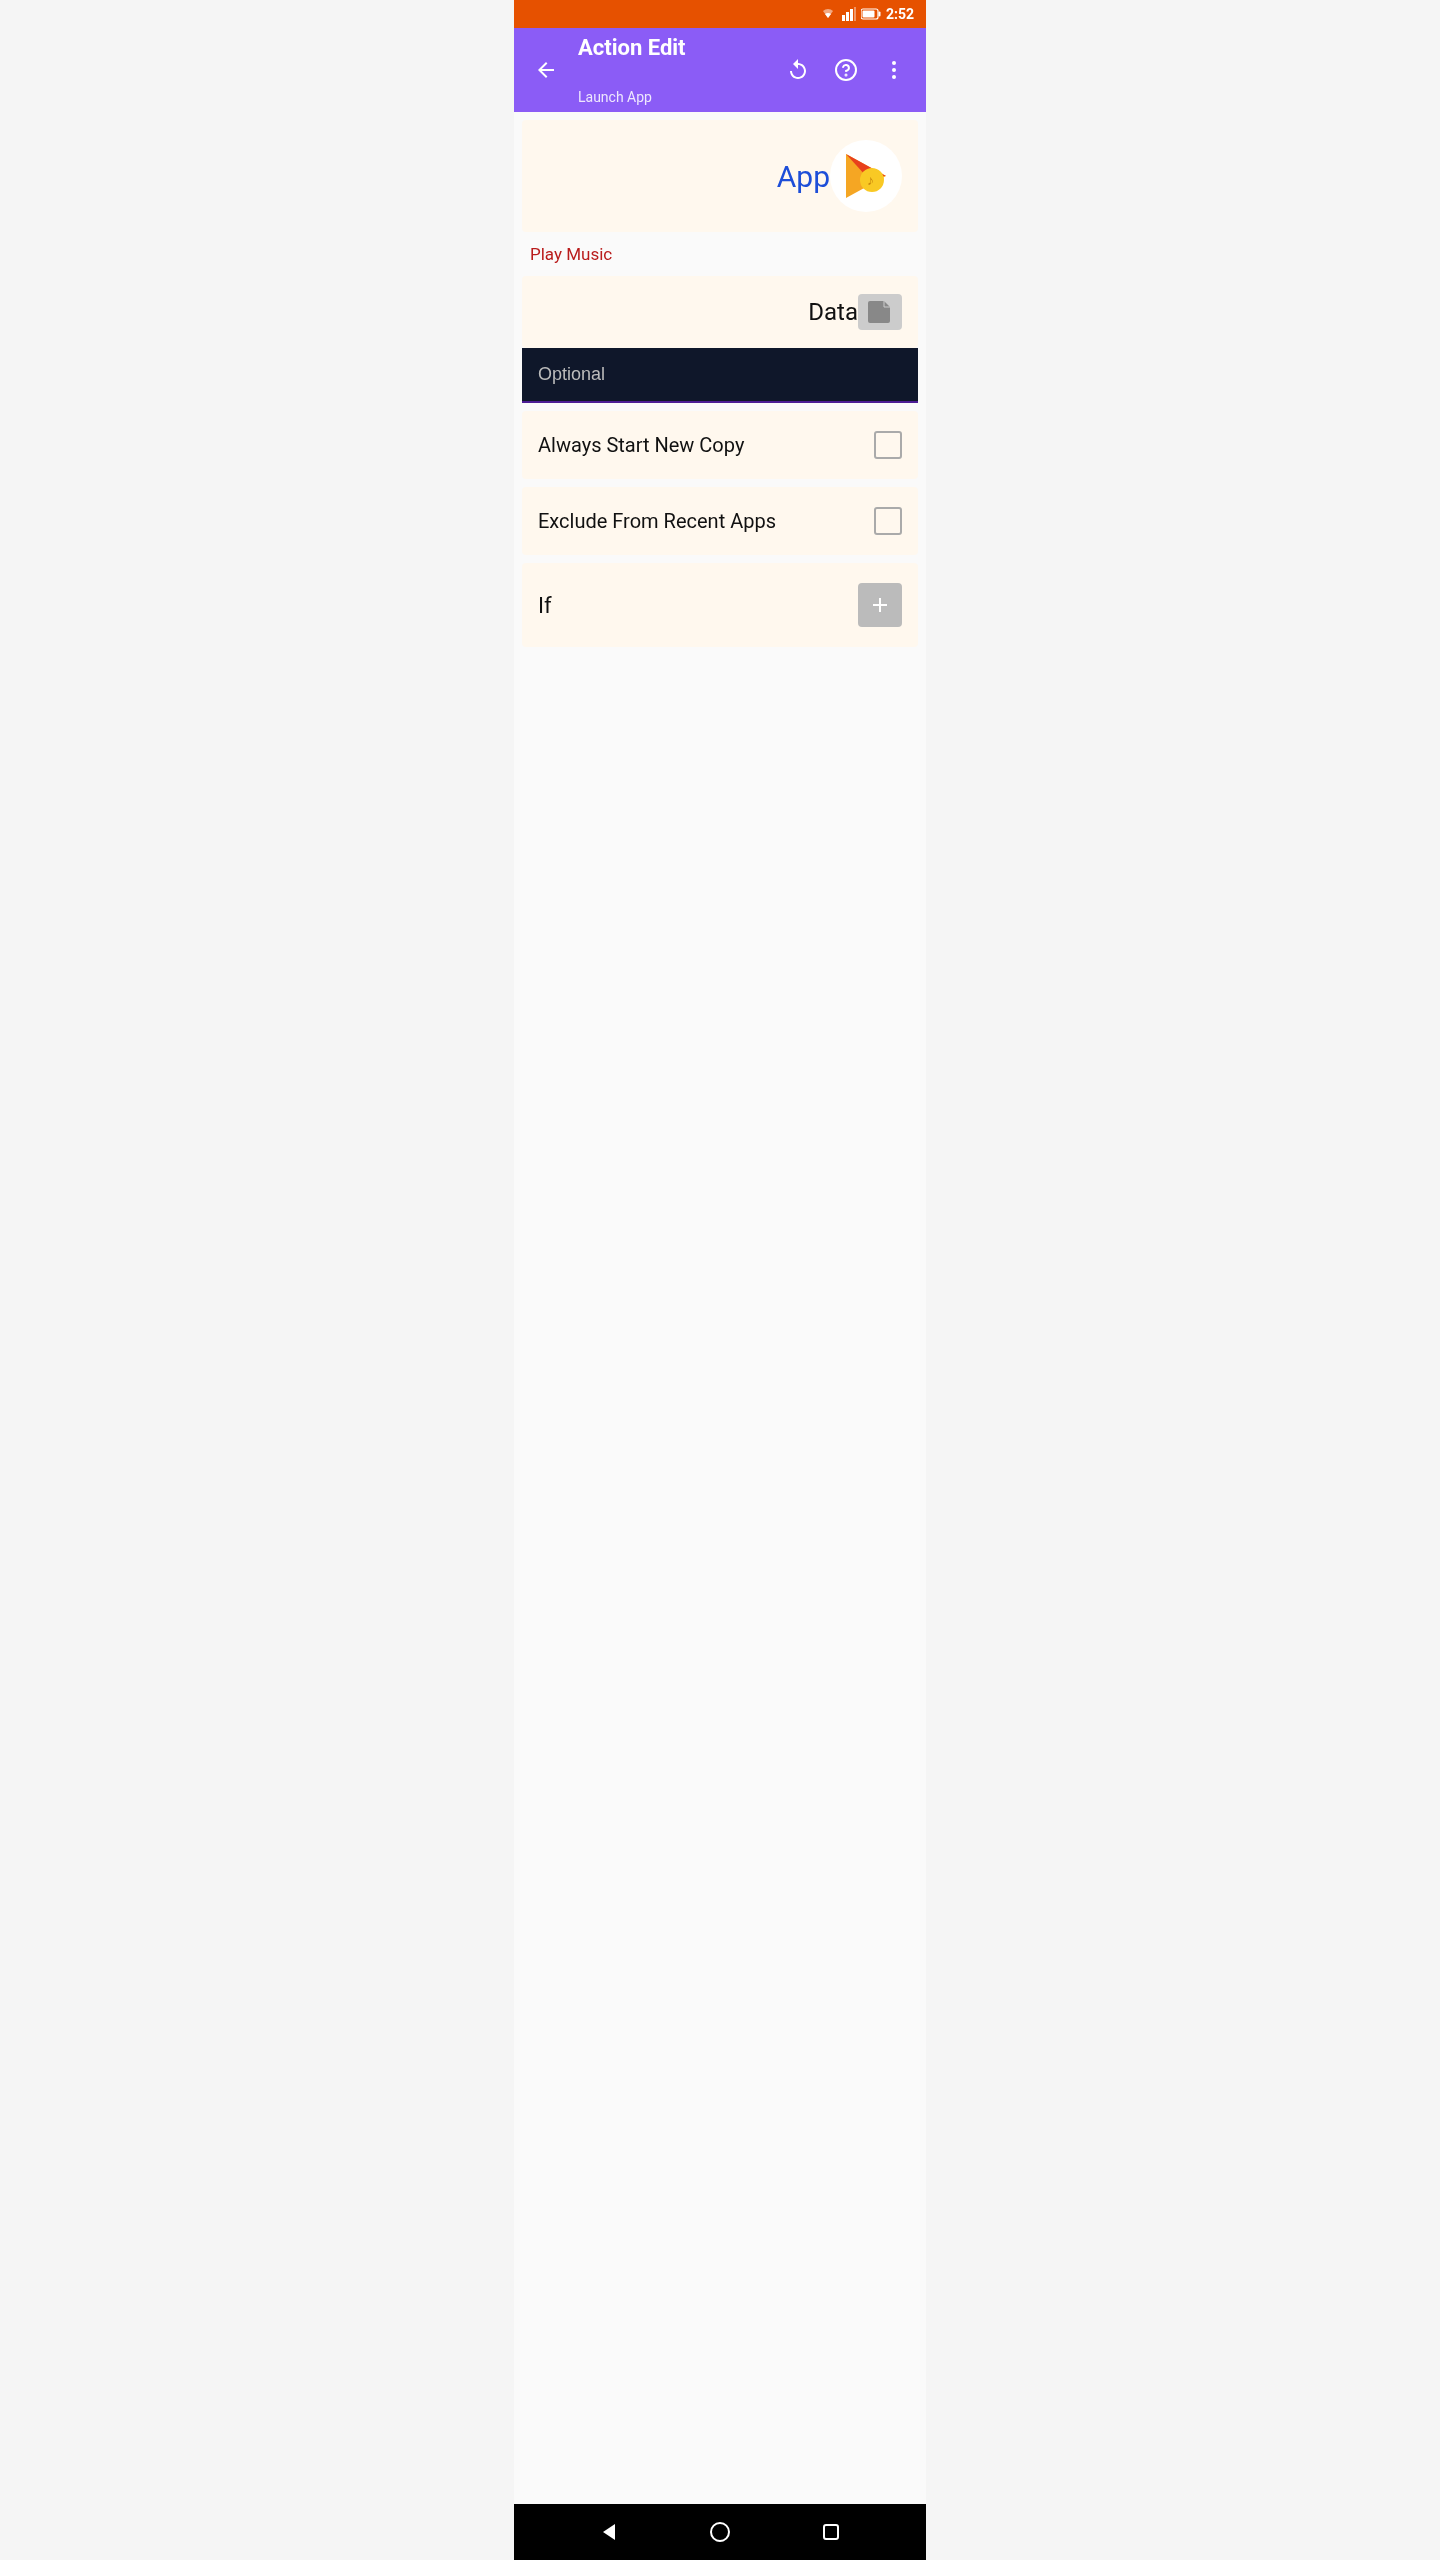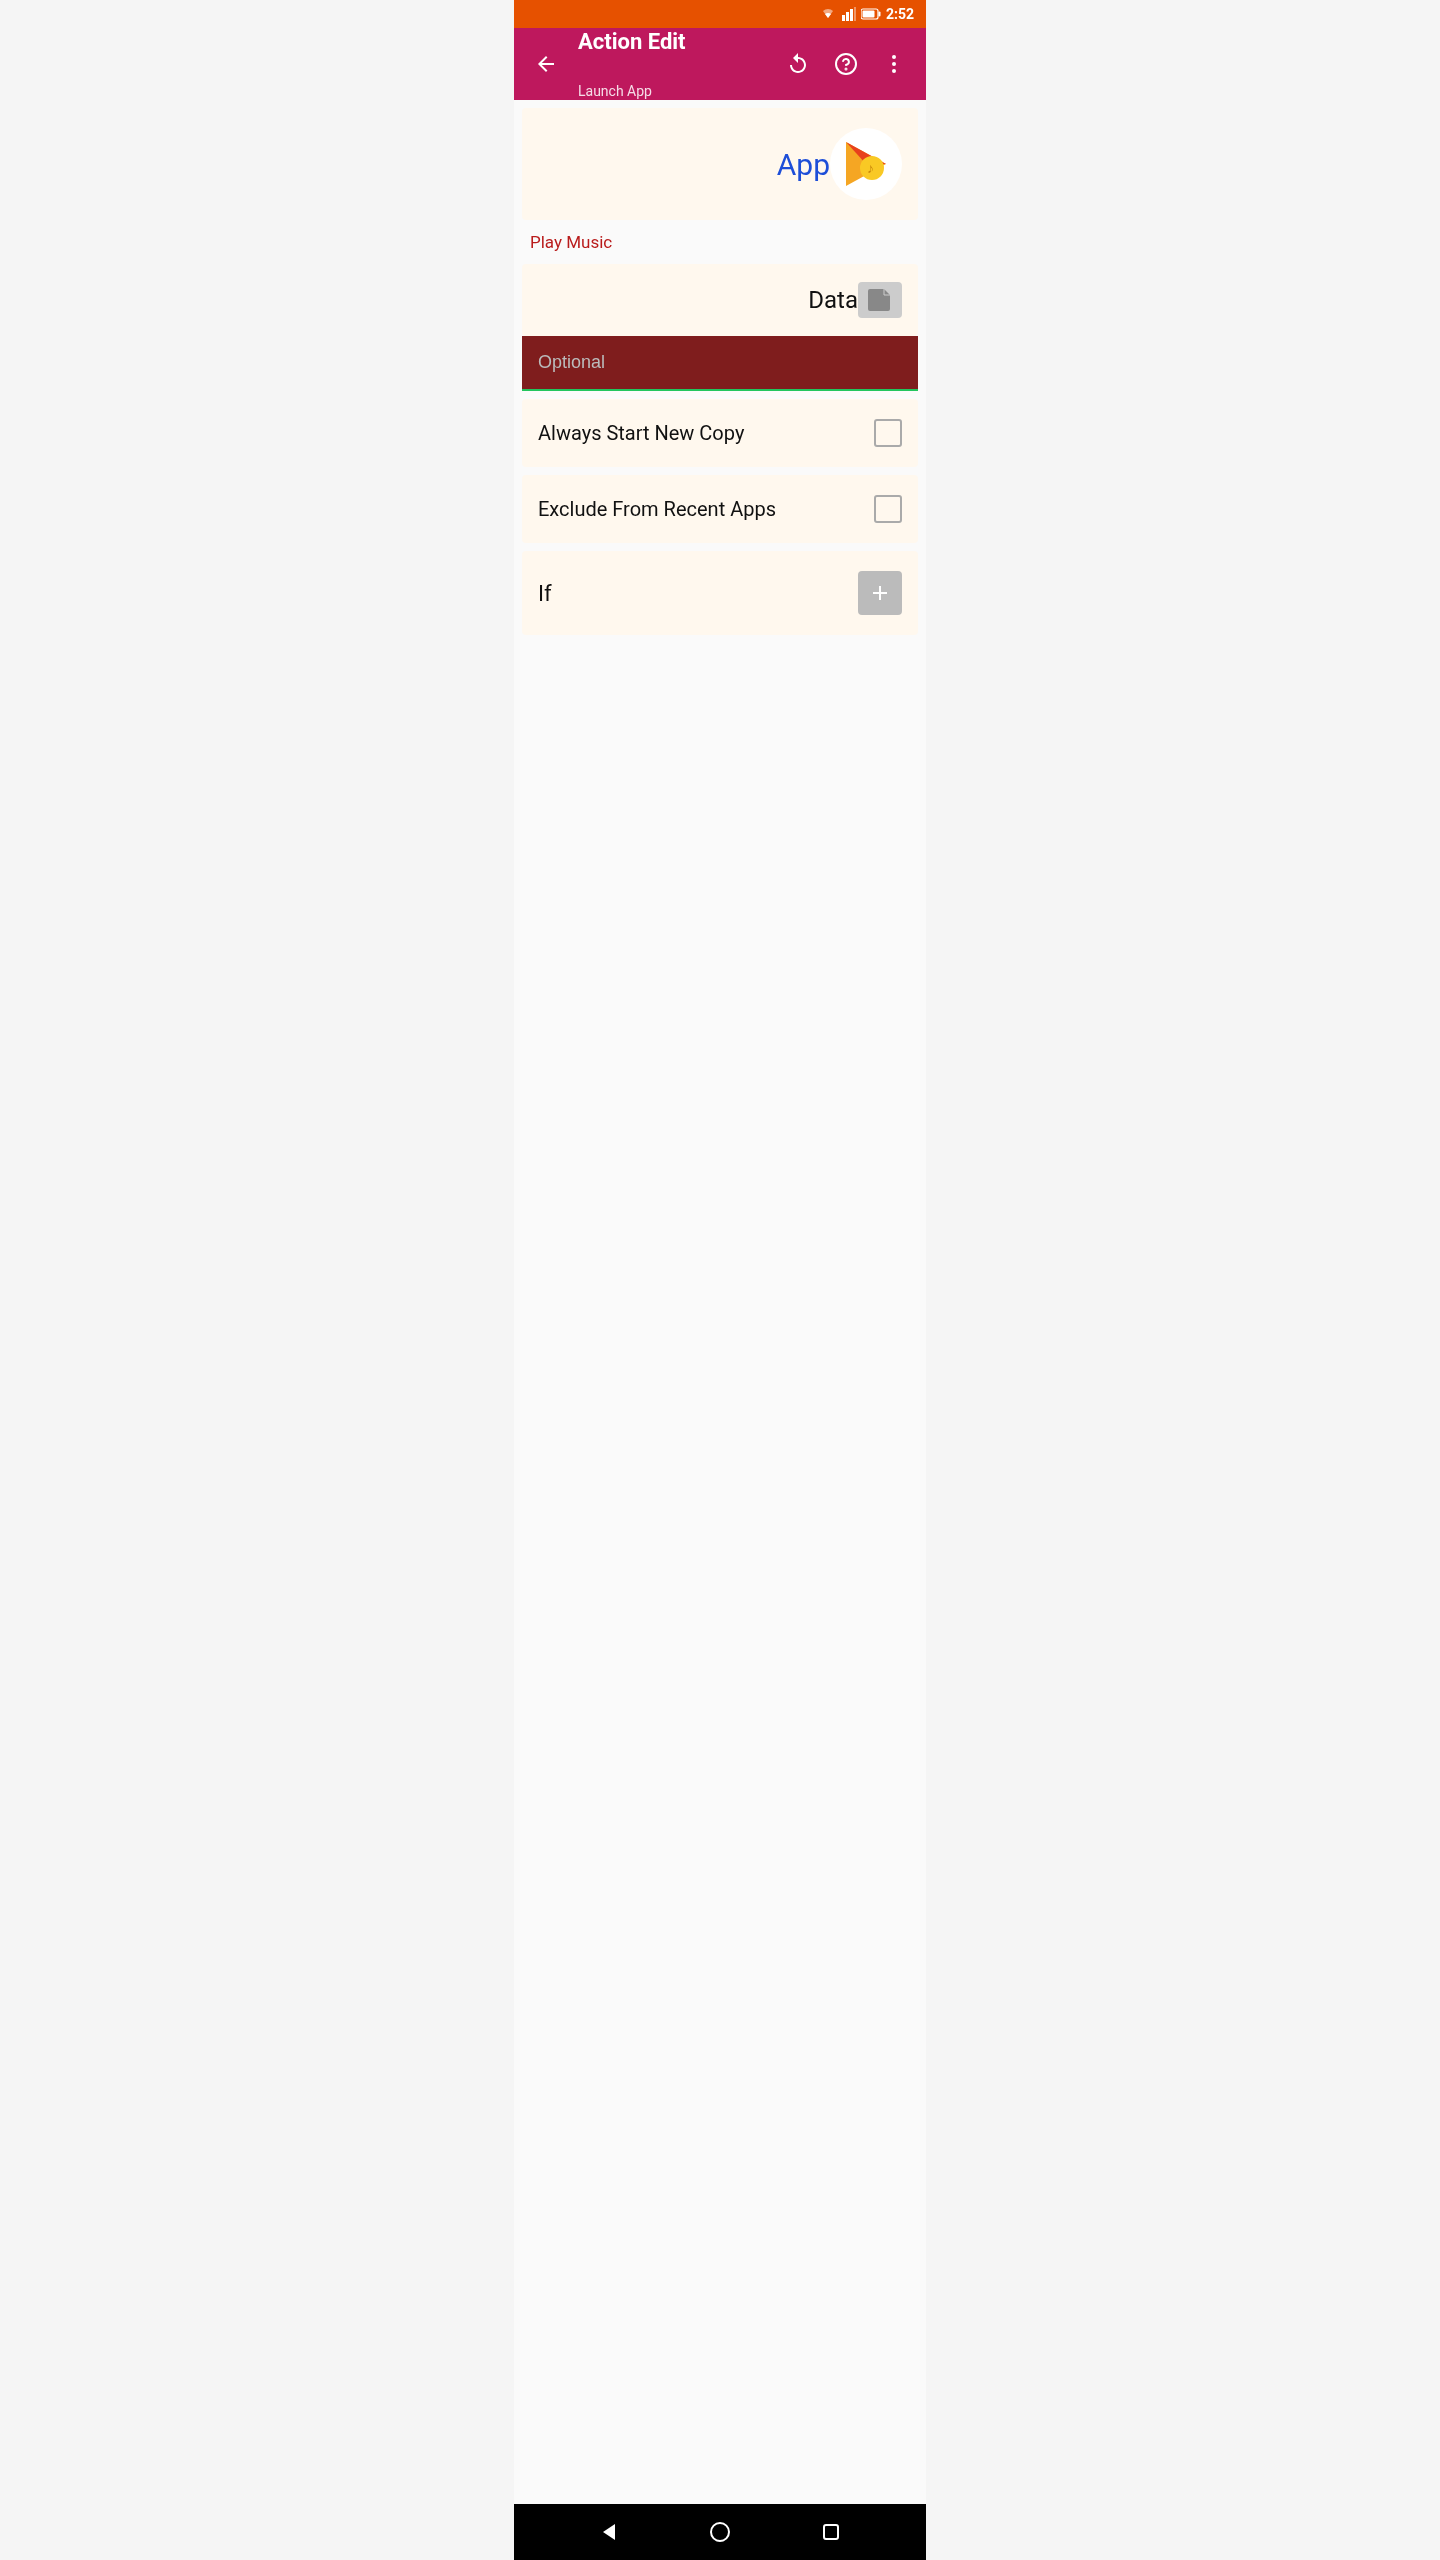"Action Edit" .toolbar { background: #be185d -> #8b5cf6; height: 72px -> 84px }
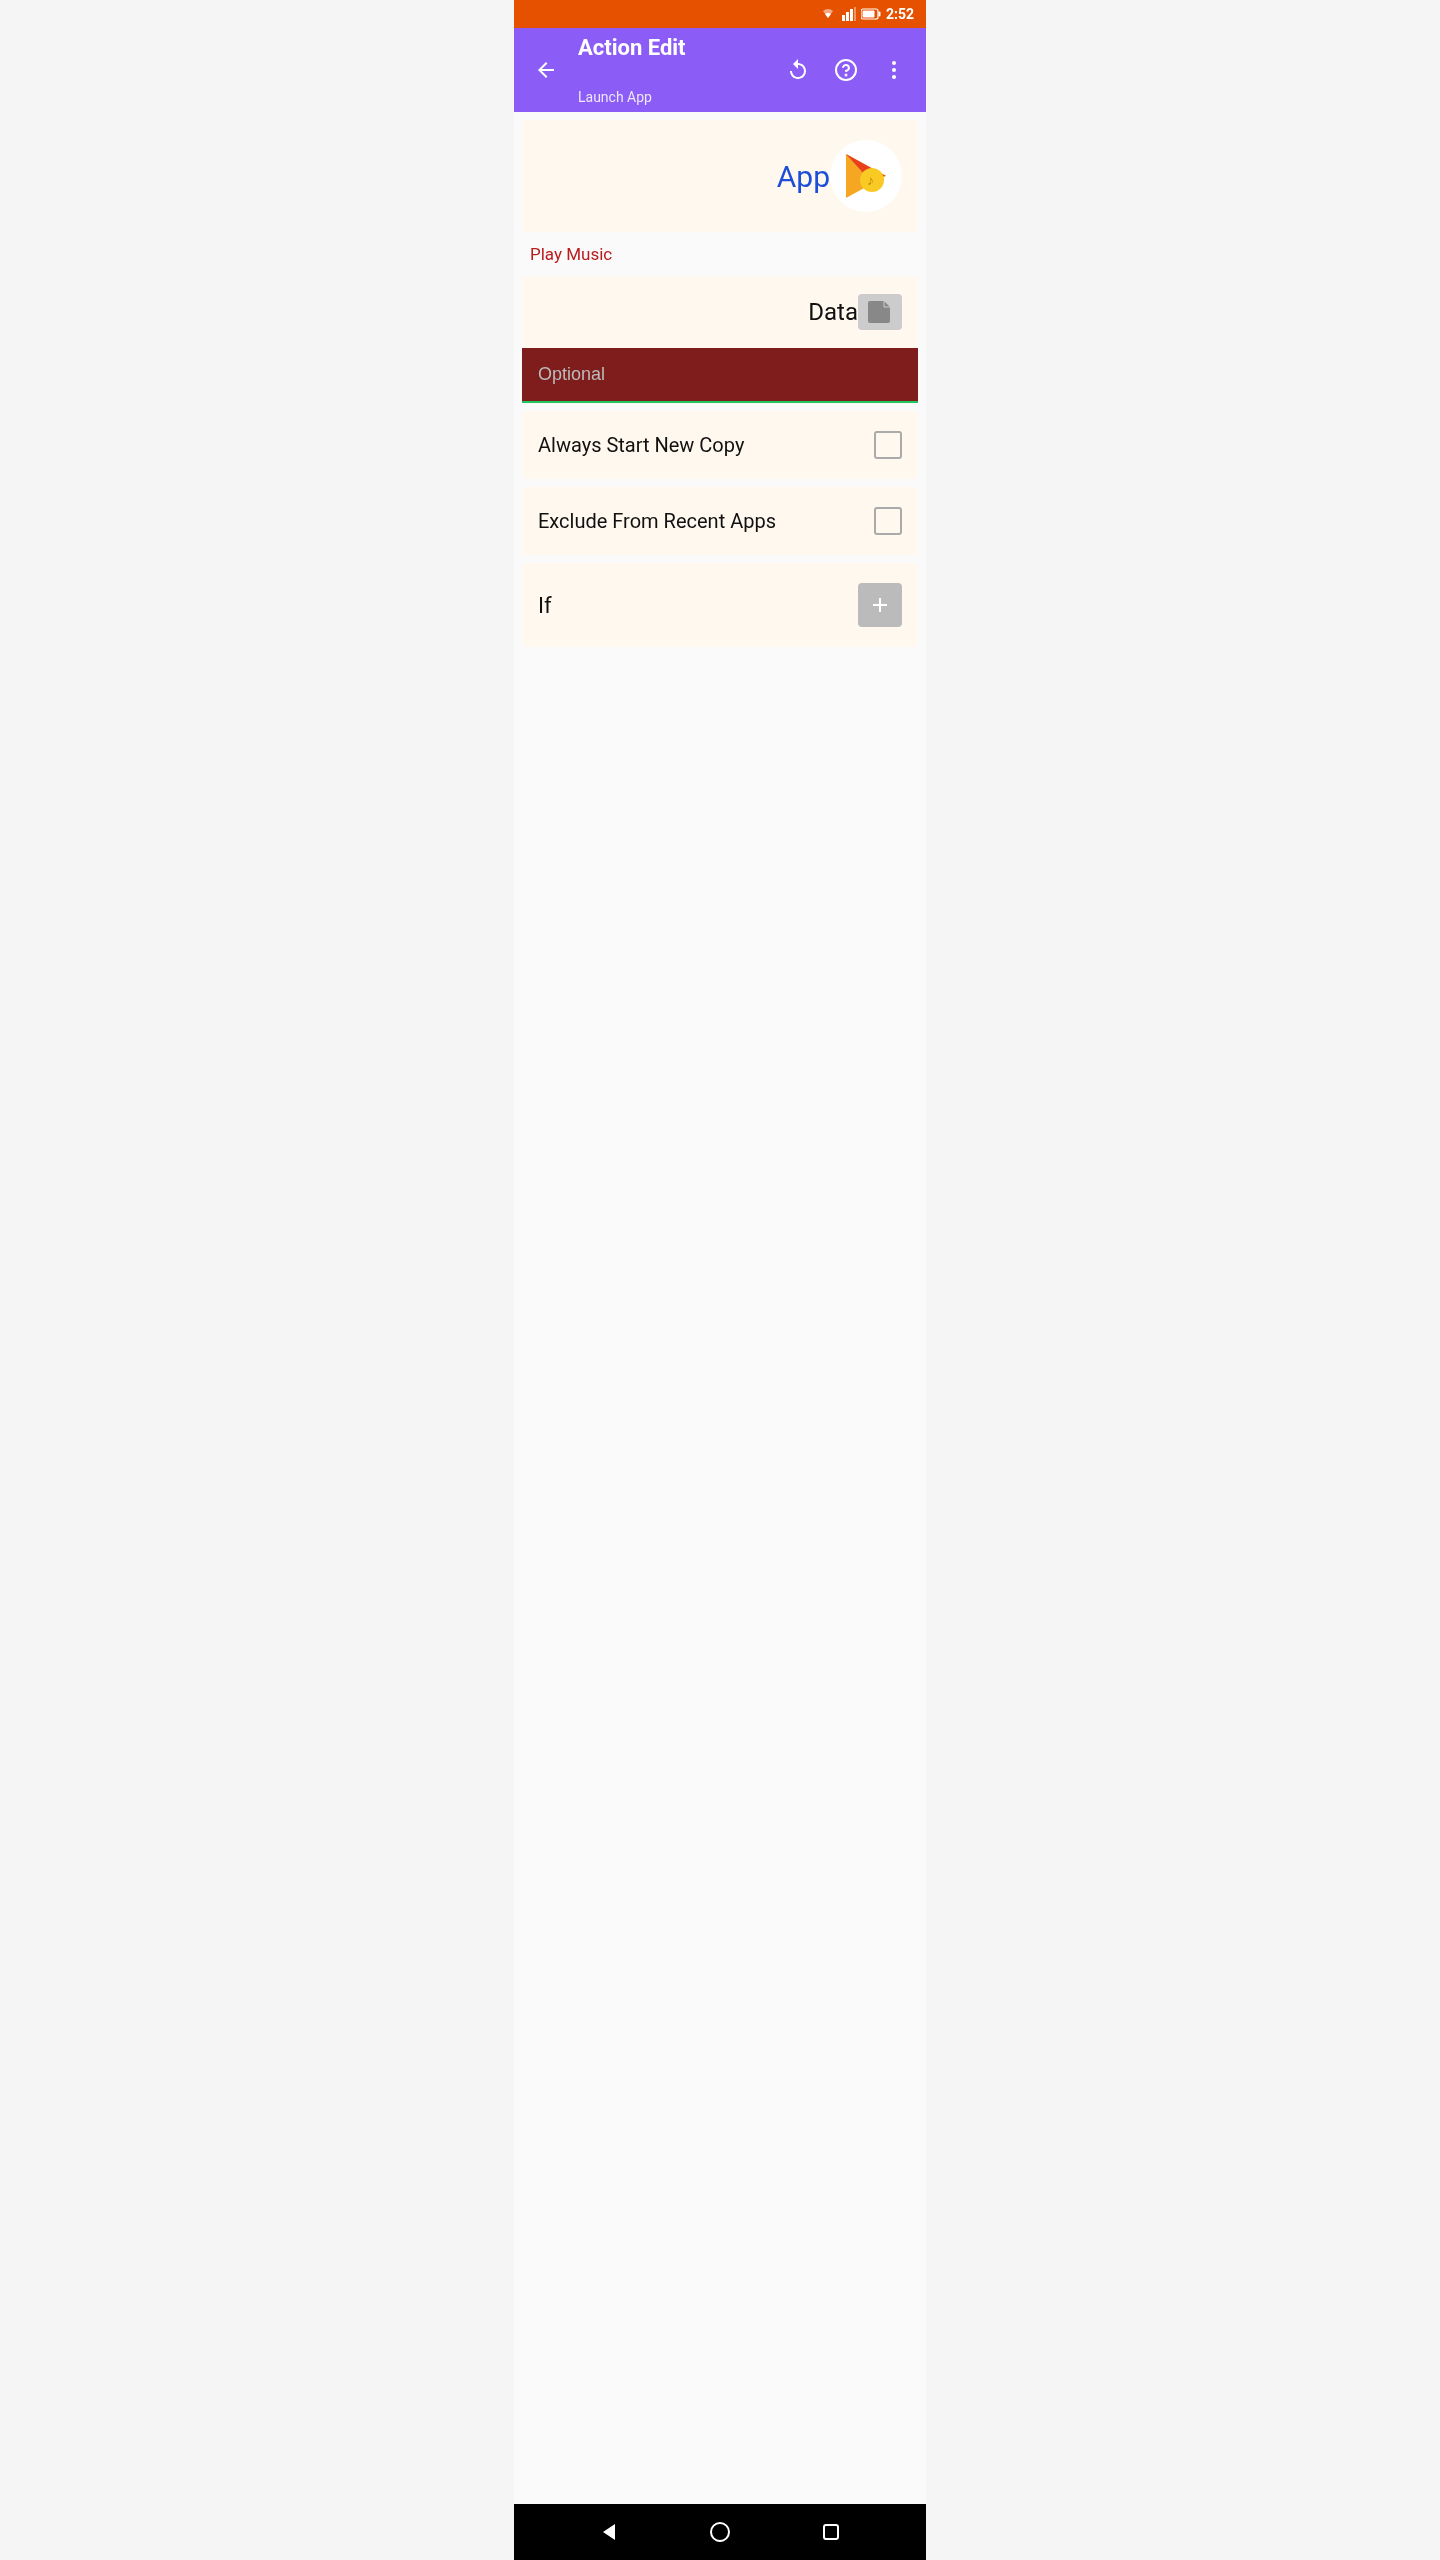"Optional" .optional-container { background: #7f1d1d -> #0f172a; border-bottom: 2px solid #22c55e -> 2px solid #4c1d95 }
